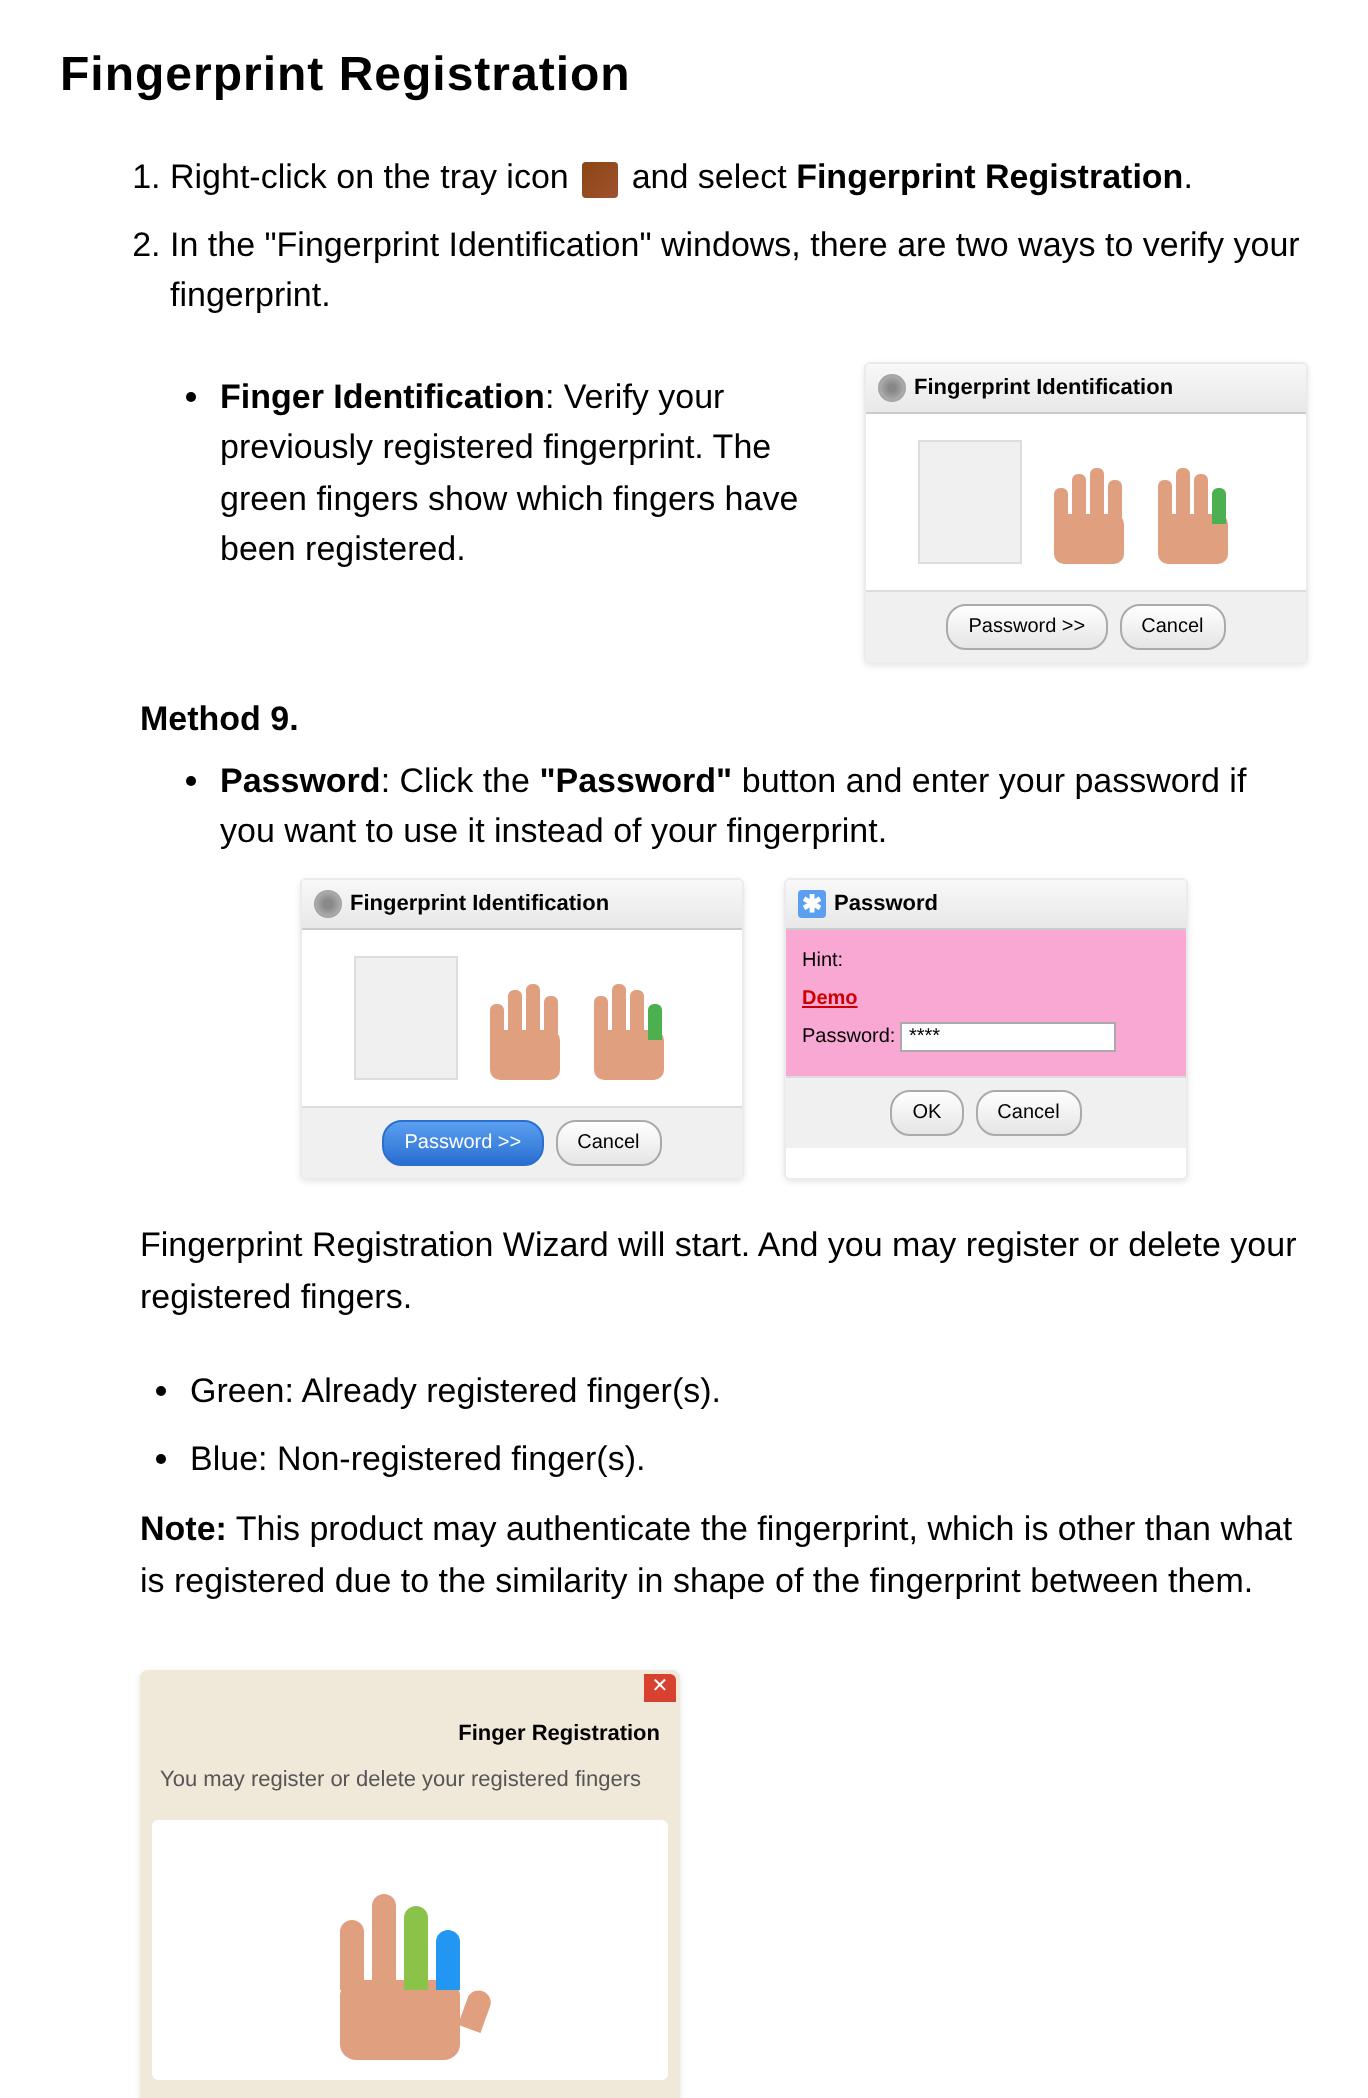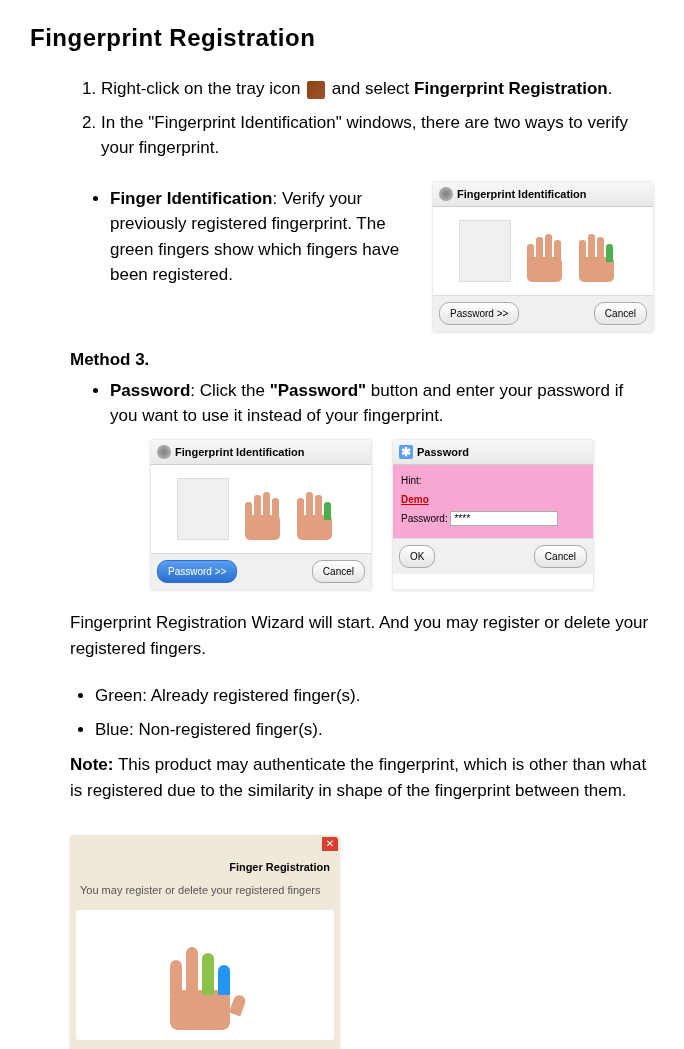"Right-click on the tray icon" ol.main-list li { margin-left: 16px -> none }
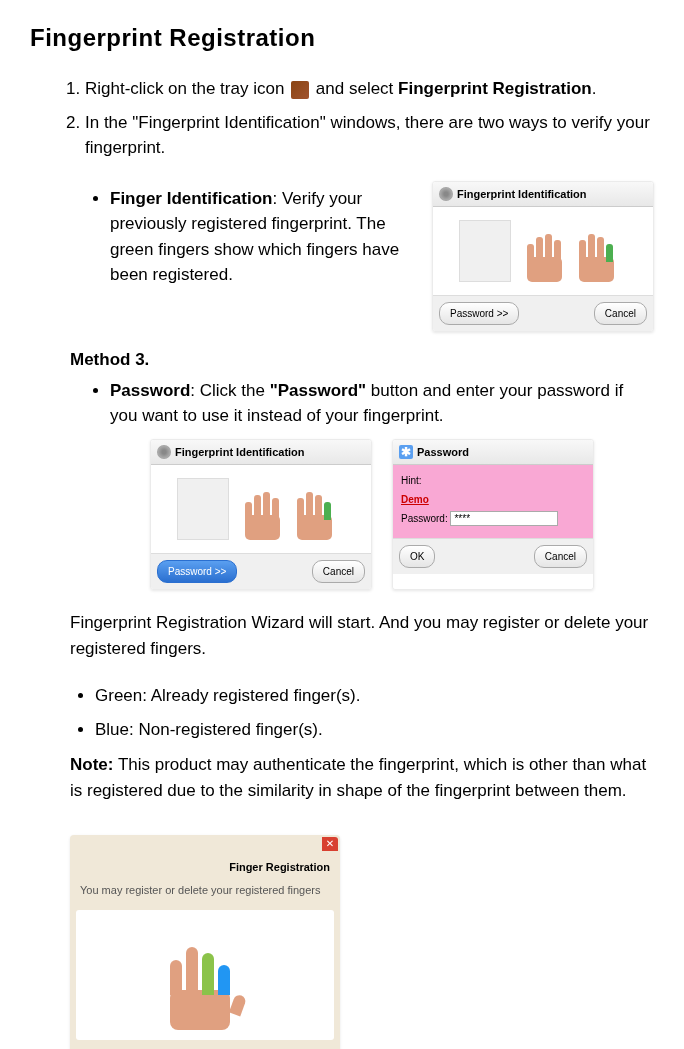"Password >>" .dialog-buttons { justify-content: space-between -> center }
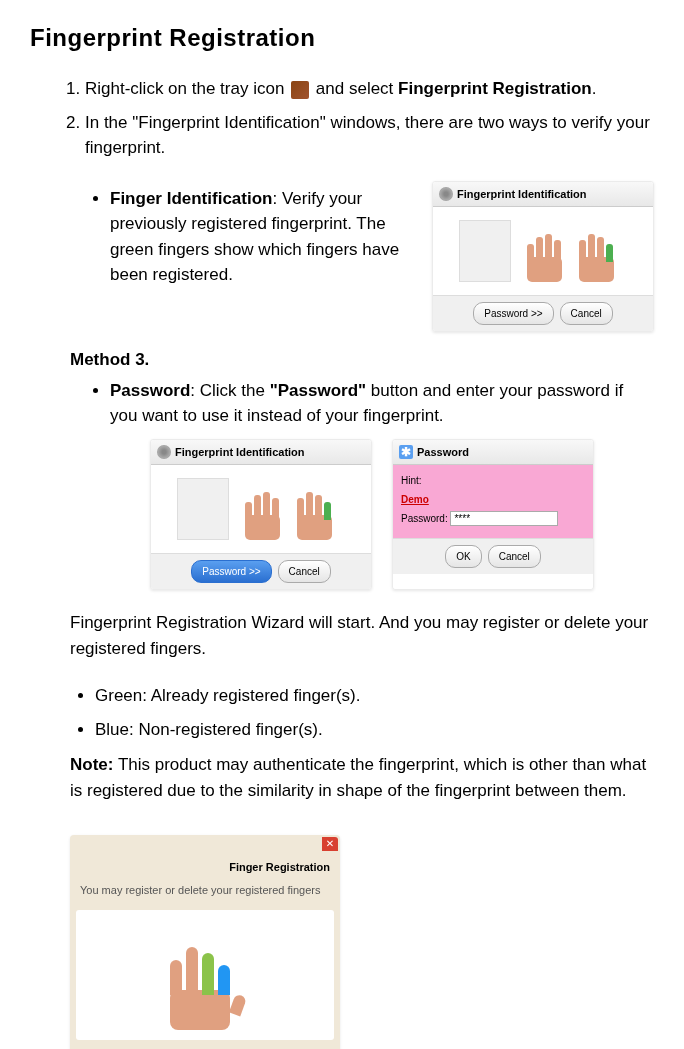"Method 3." div.method-title { text: 3 -> 9 }
